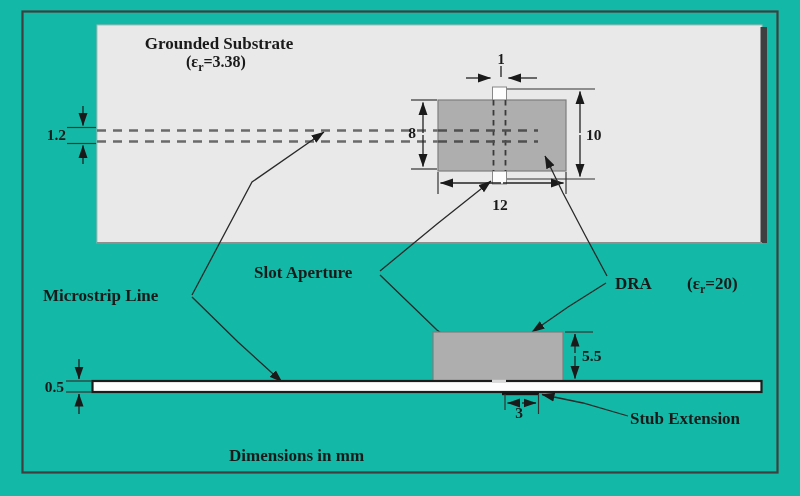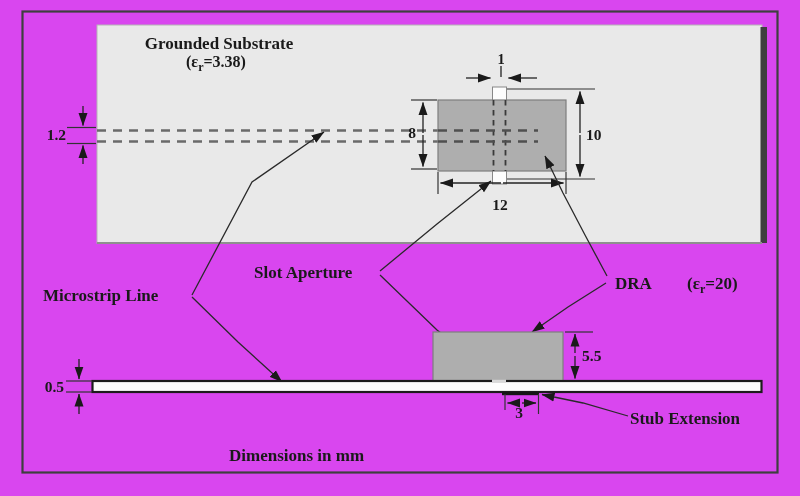"Grounded Substrate" .canvas { background: #d946ef -> #14b8a6 }
